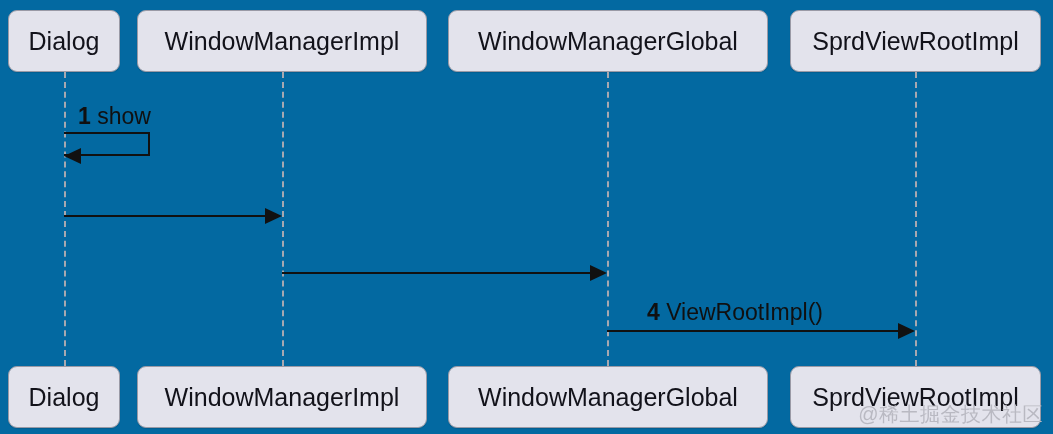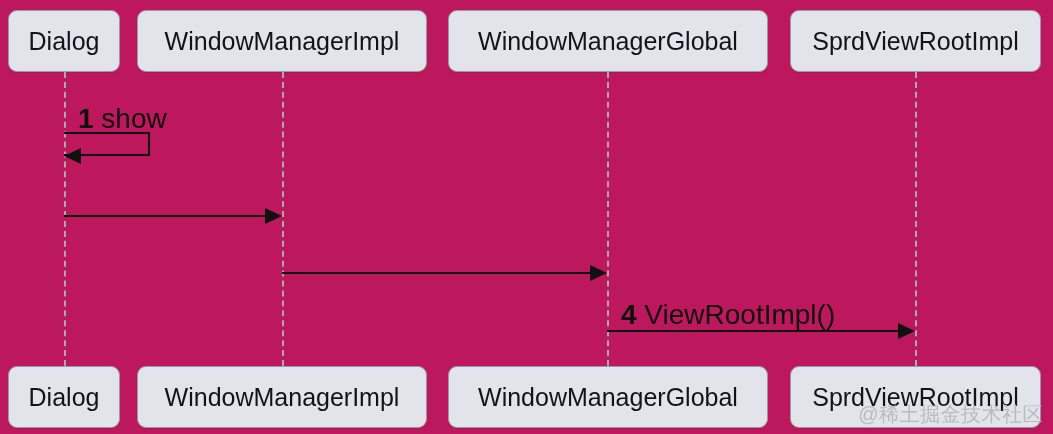"Dialog" #canvas { background: #be185d -> #0369a1 }
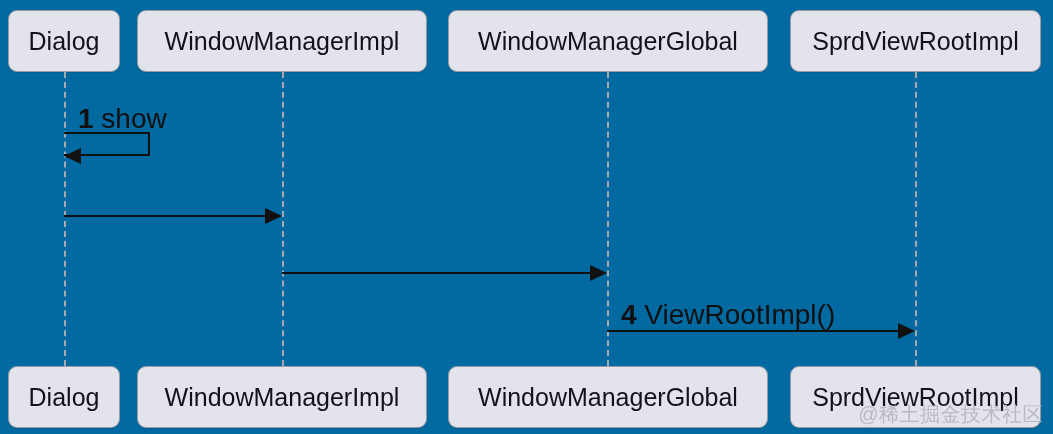"1 show" .msg-label { font-size: 28px -> 23px }
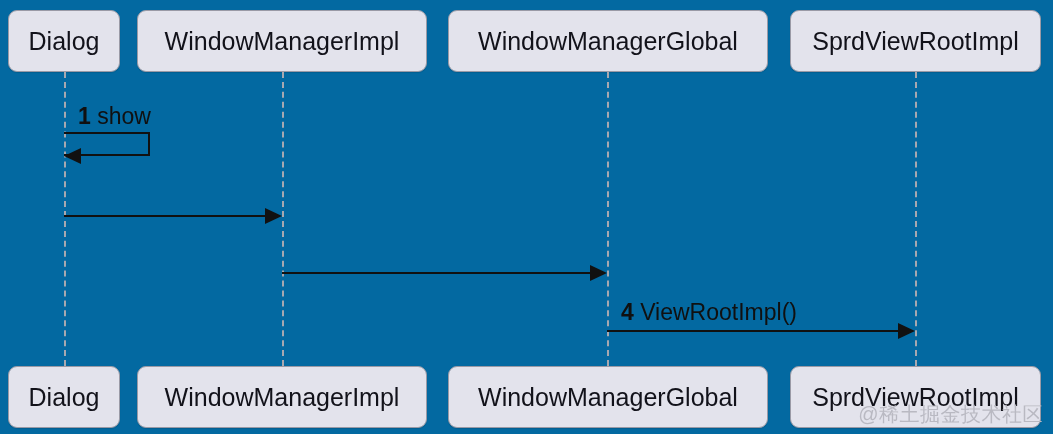"4 ViewRootImpl()" div.msg-label { left: 621px -> 647px }
